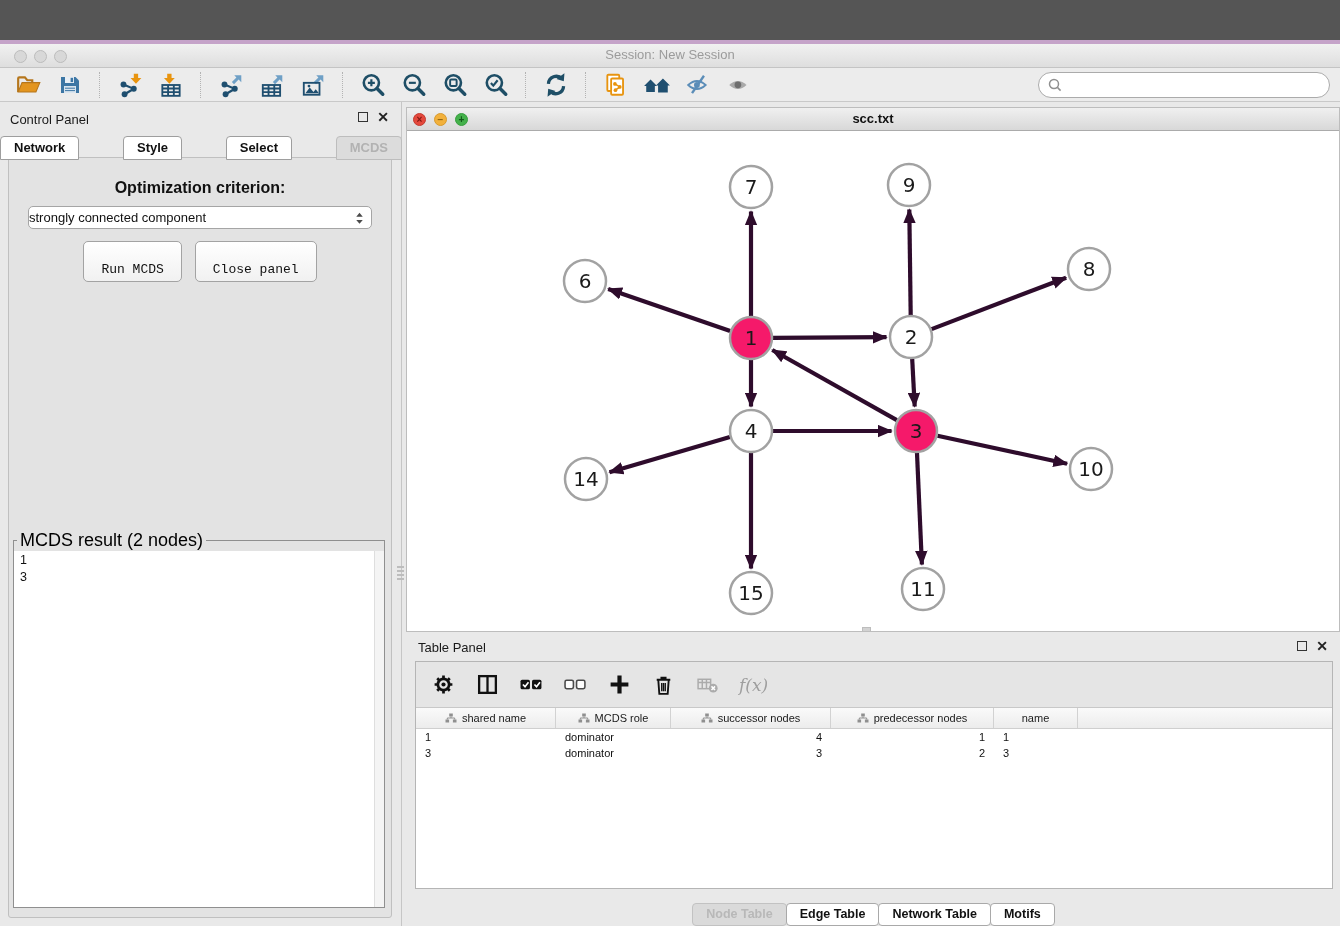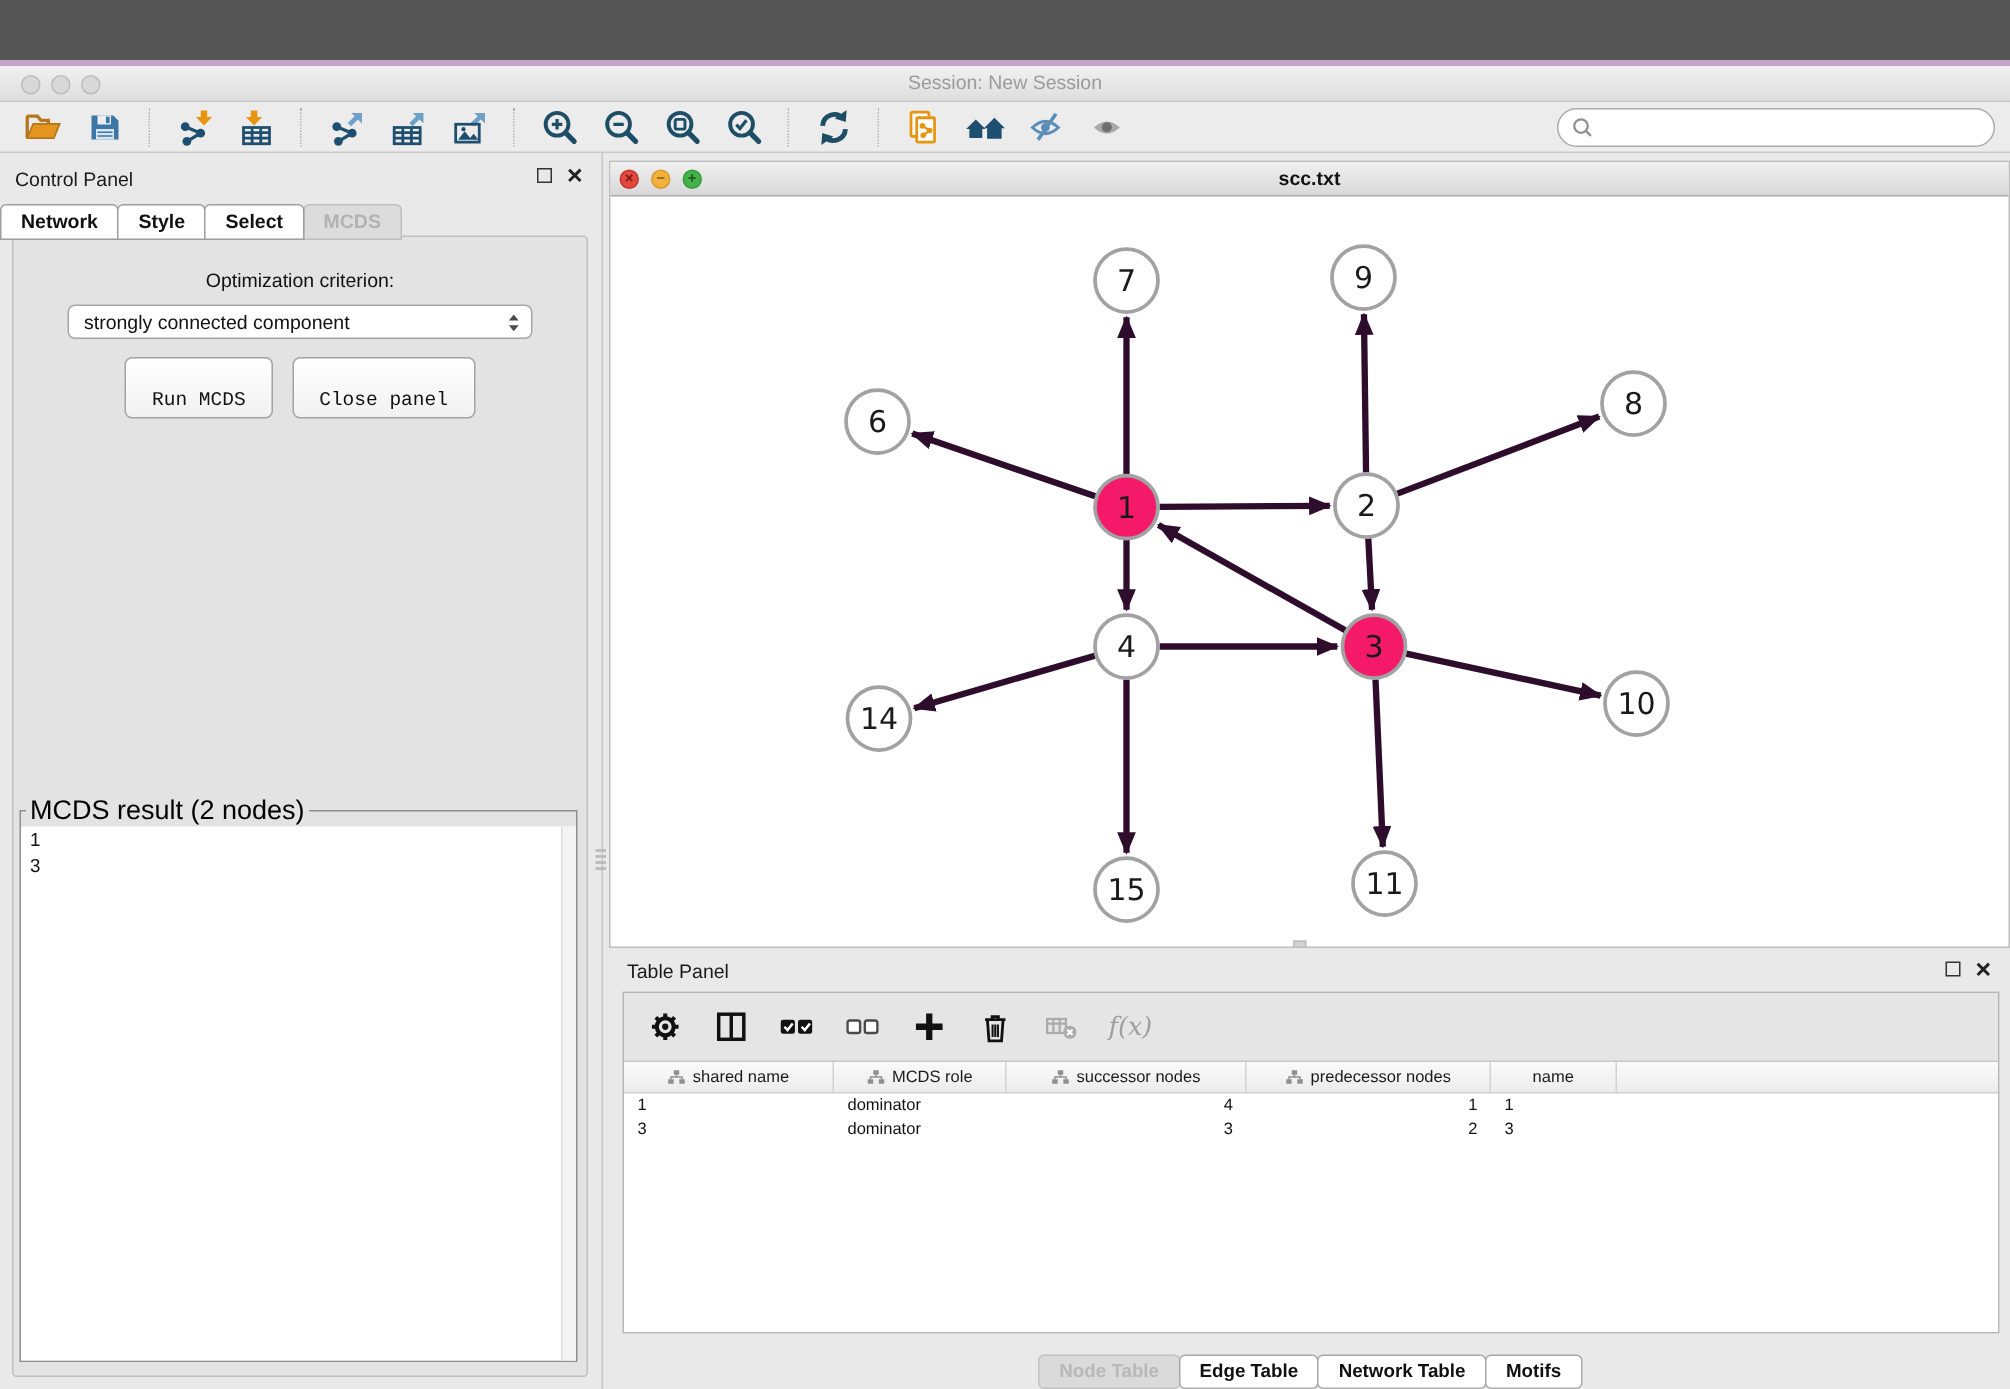"Network" .ctabs { justify-content: flex-start -> space-between }
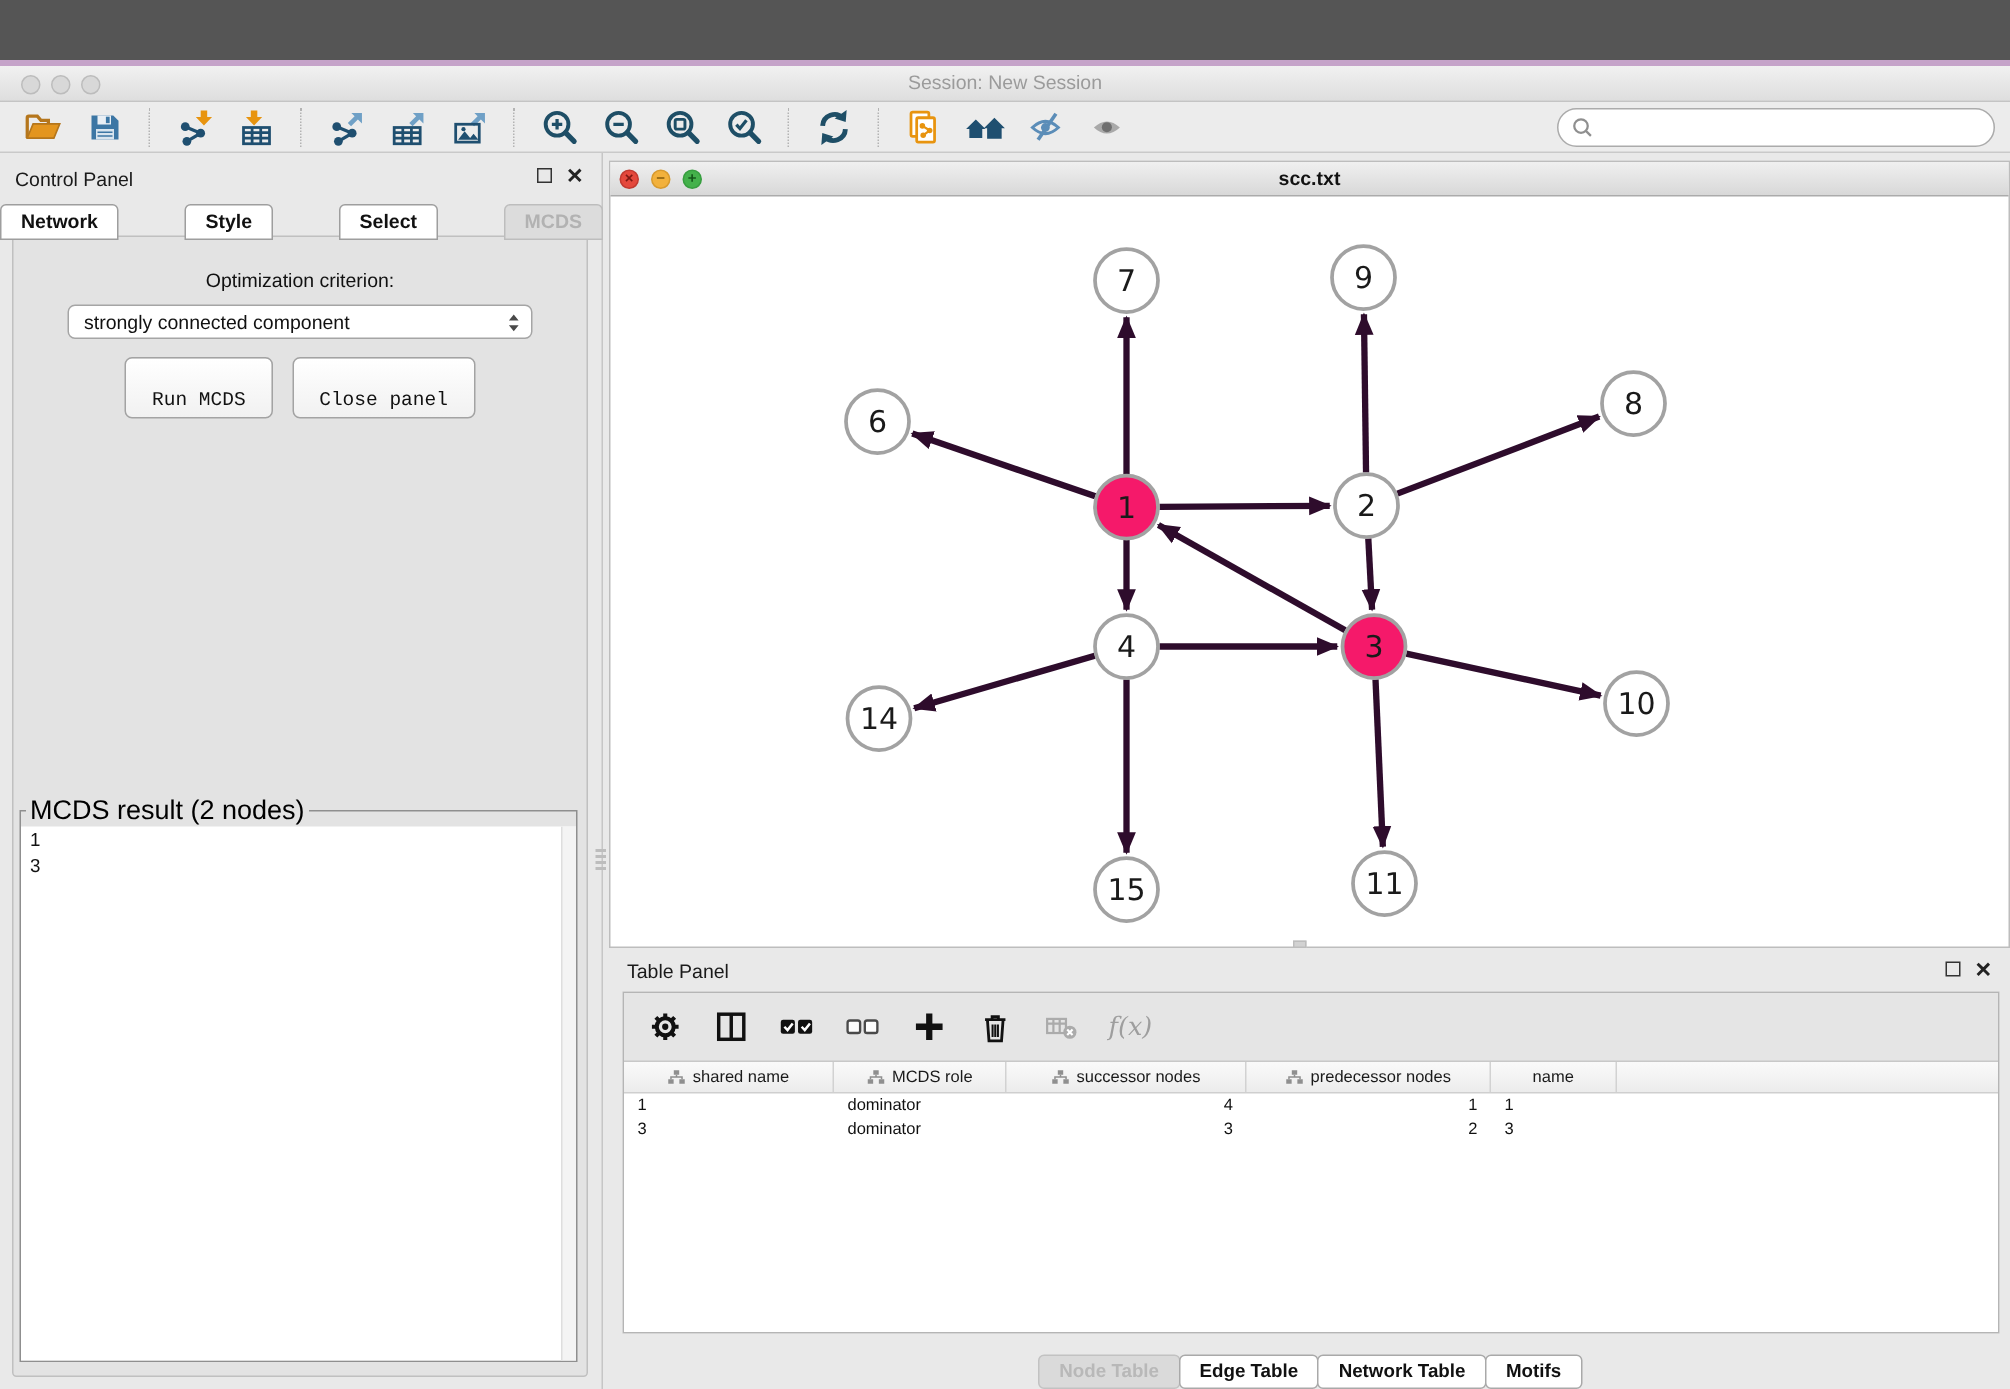"Optimization criterion:" .opt-label { font-size: 13px -> 16px; font-weight: none -> bold }
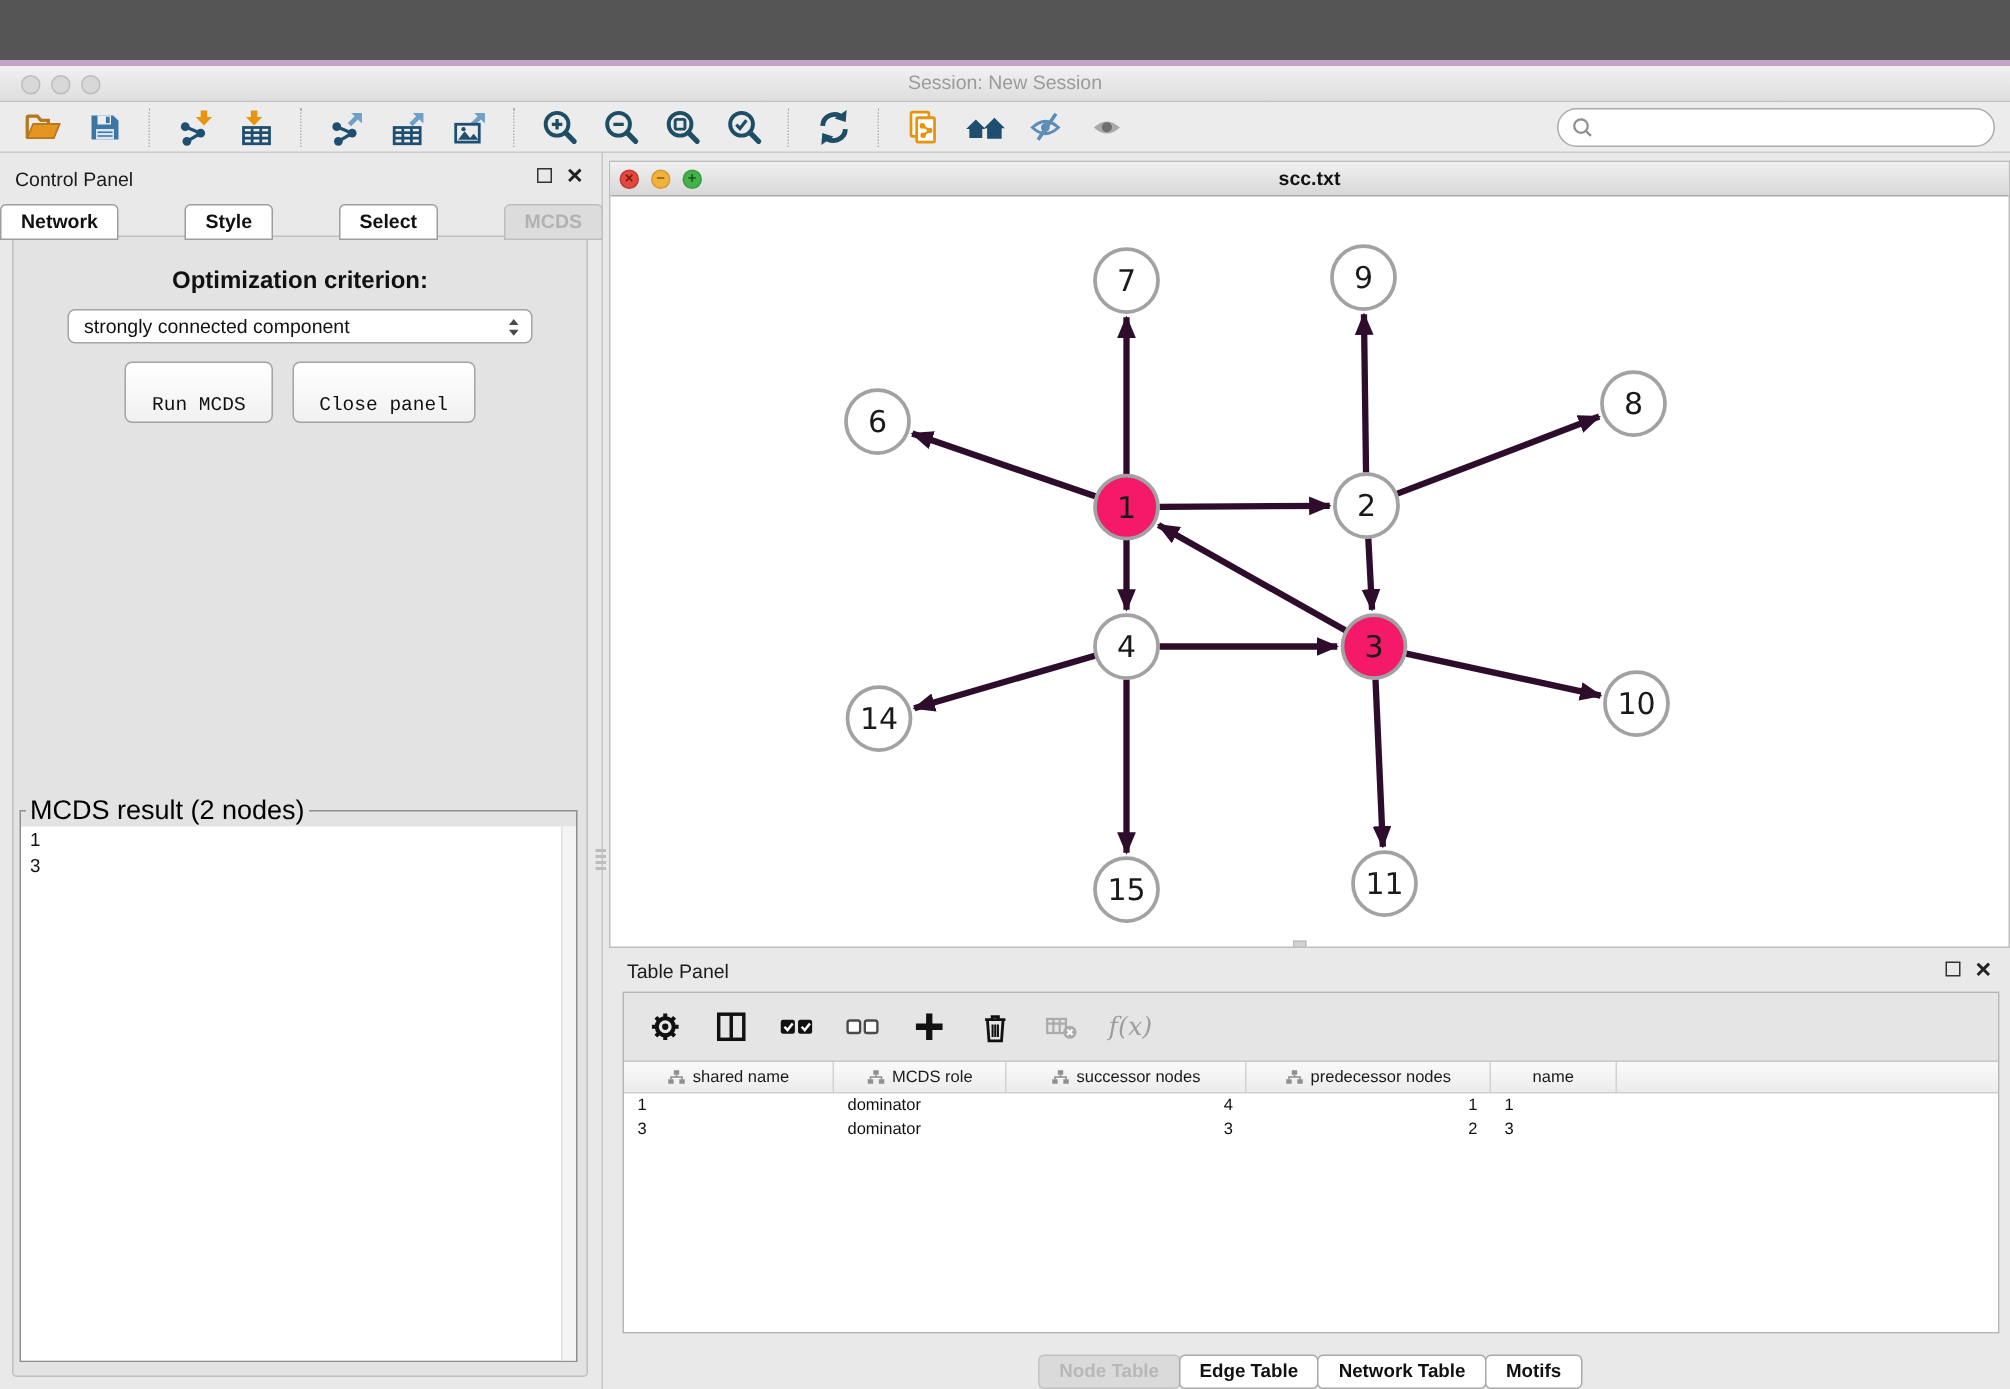"strongly connected component" .dropdown { padding-left: 10px -> none; width: 310px -> 344px }
